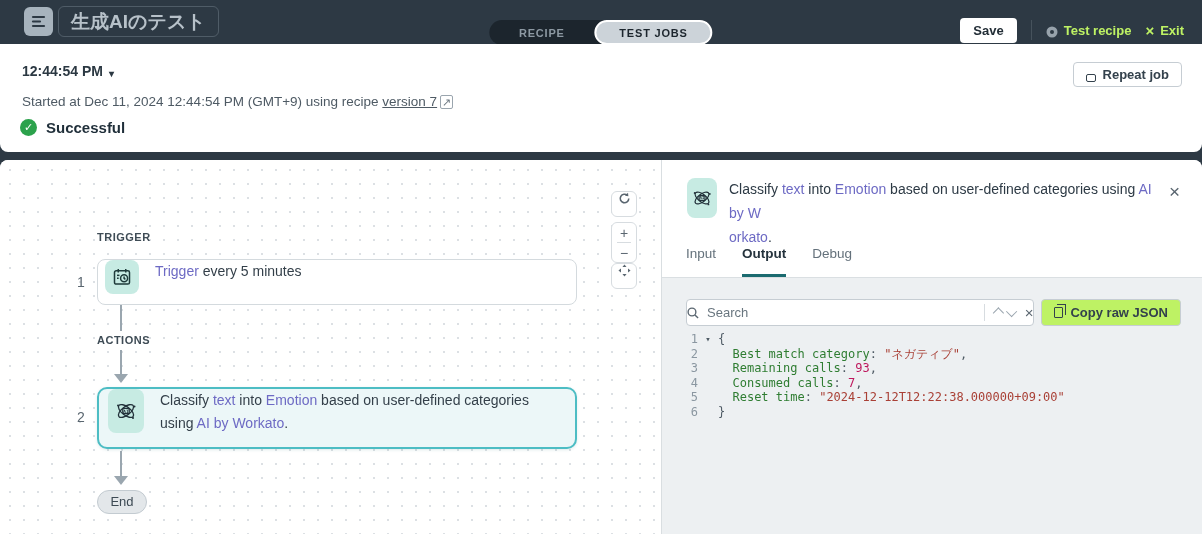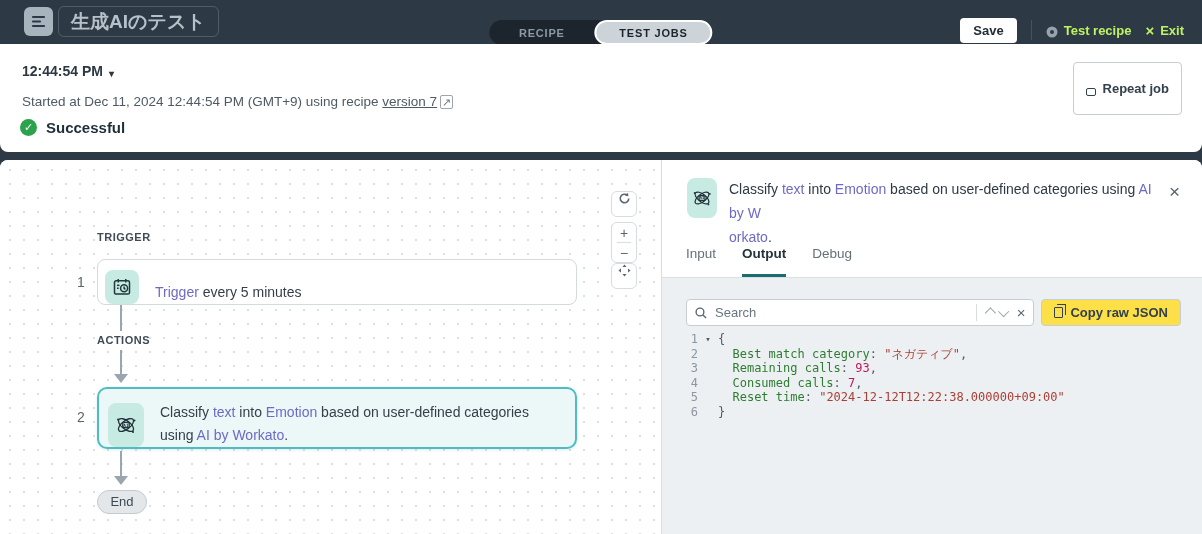"Repeat job" .repeat-btn { padding: 18px 12px -> 4px 12px }
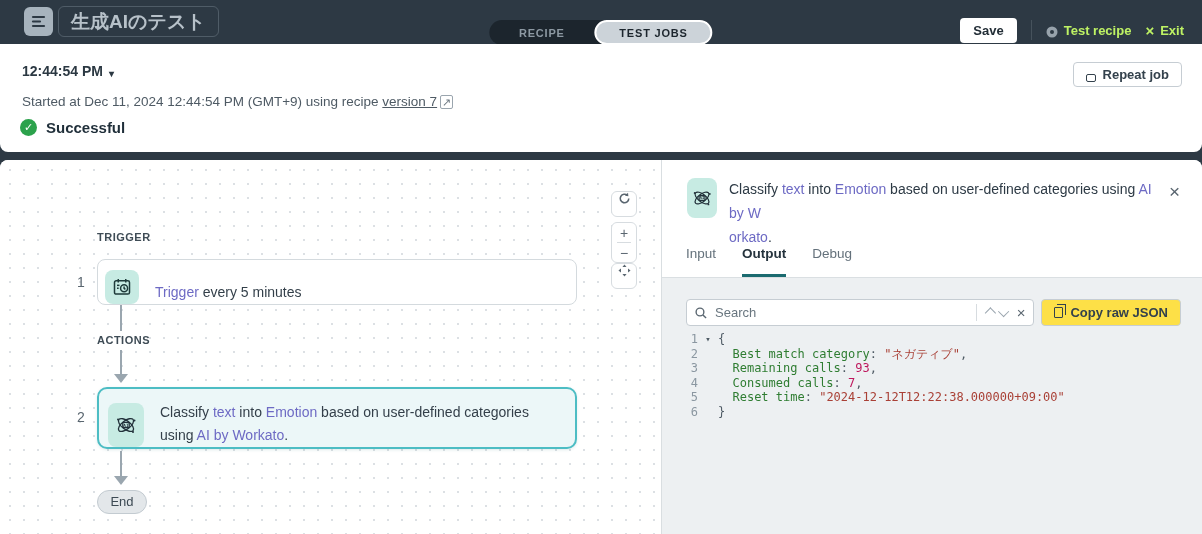"Trigger every 5 minutes" .step-card { align-items: flex-end -> flex-start }
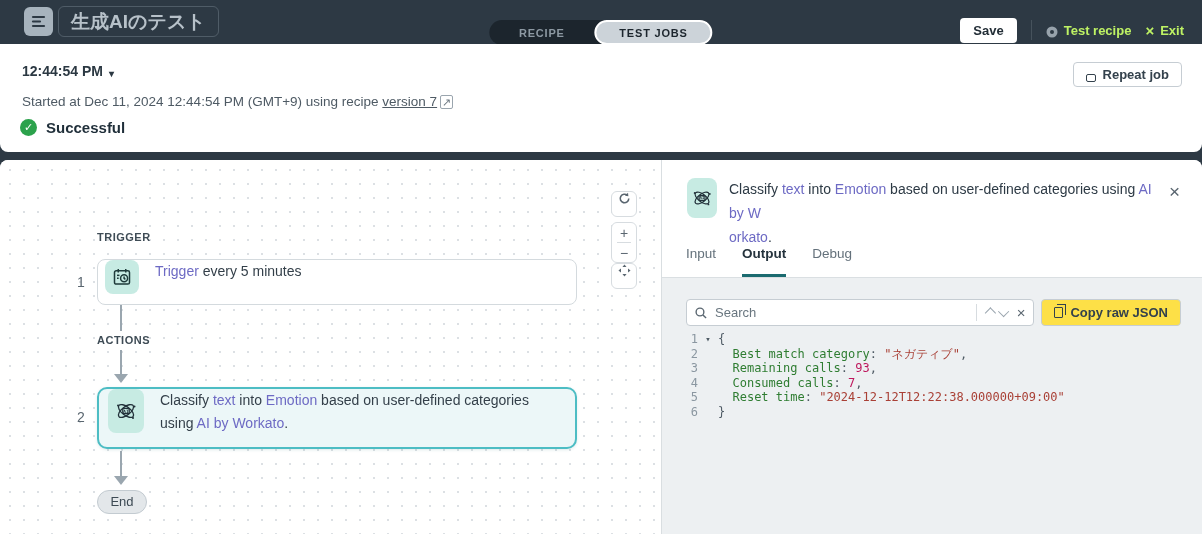"Search" .search-box { padding: 0 8px -> 0 0 }
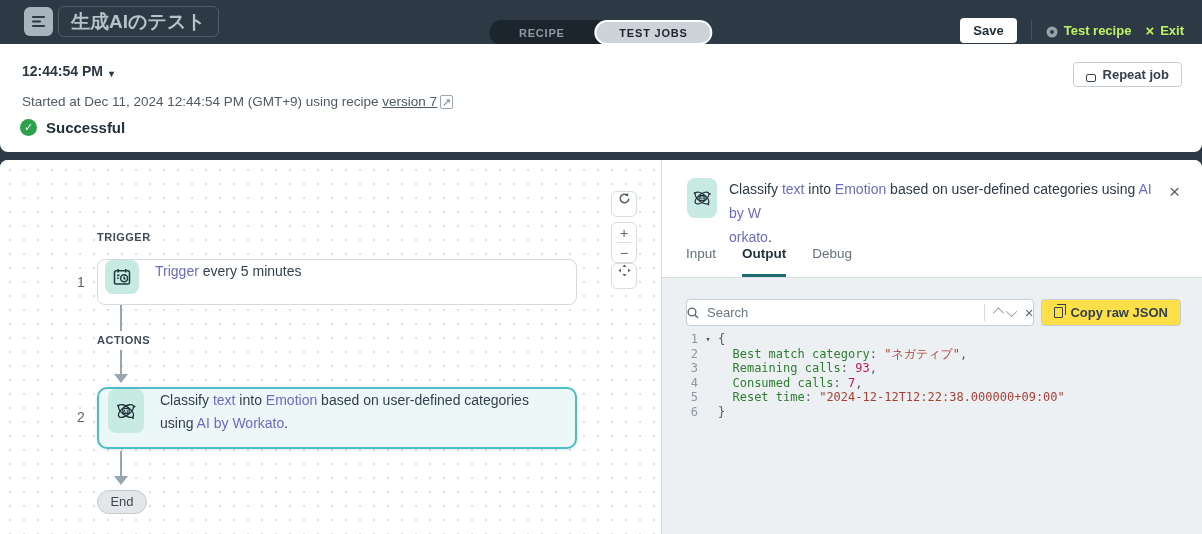"Copy raw JSON" .copy-btn { background: #fde047 -> #bef264 }
